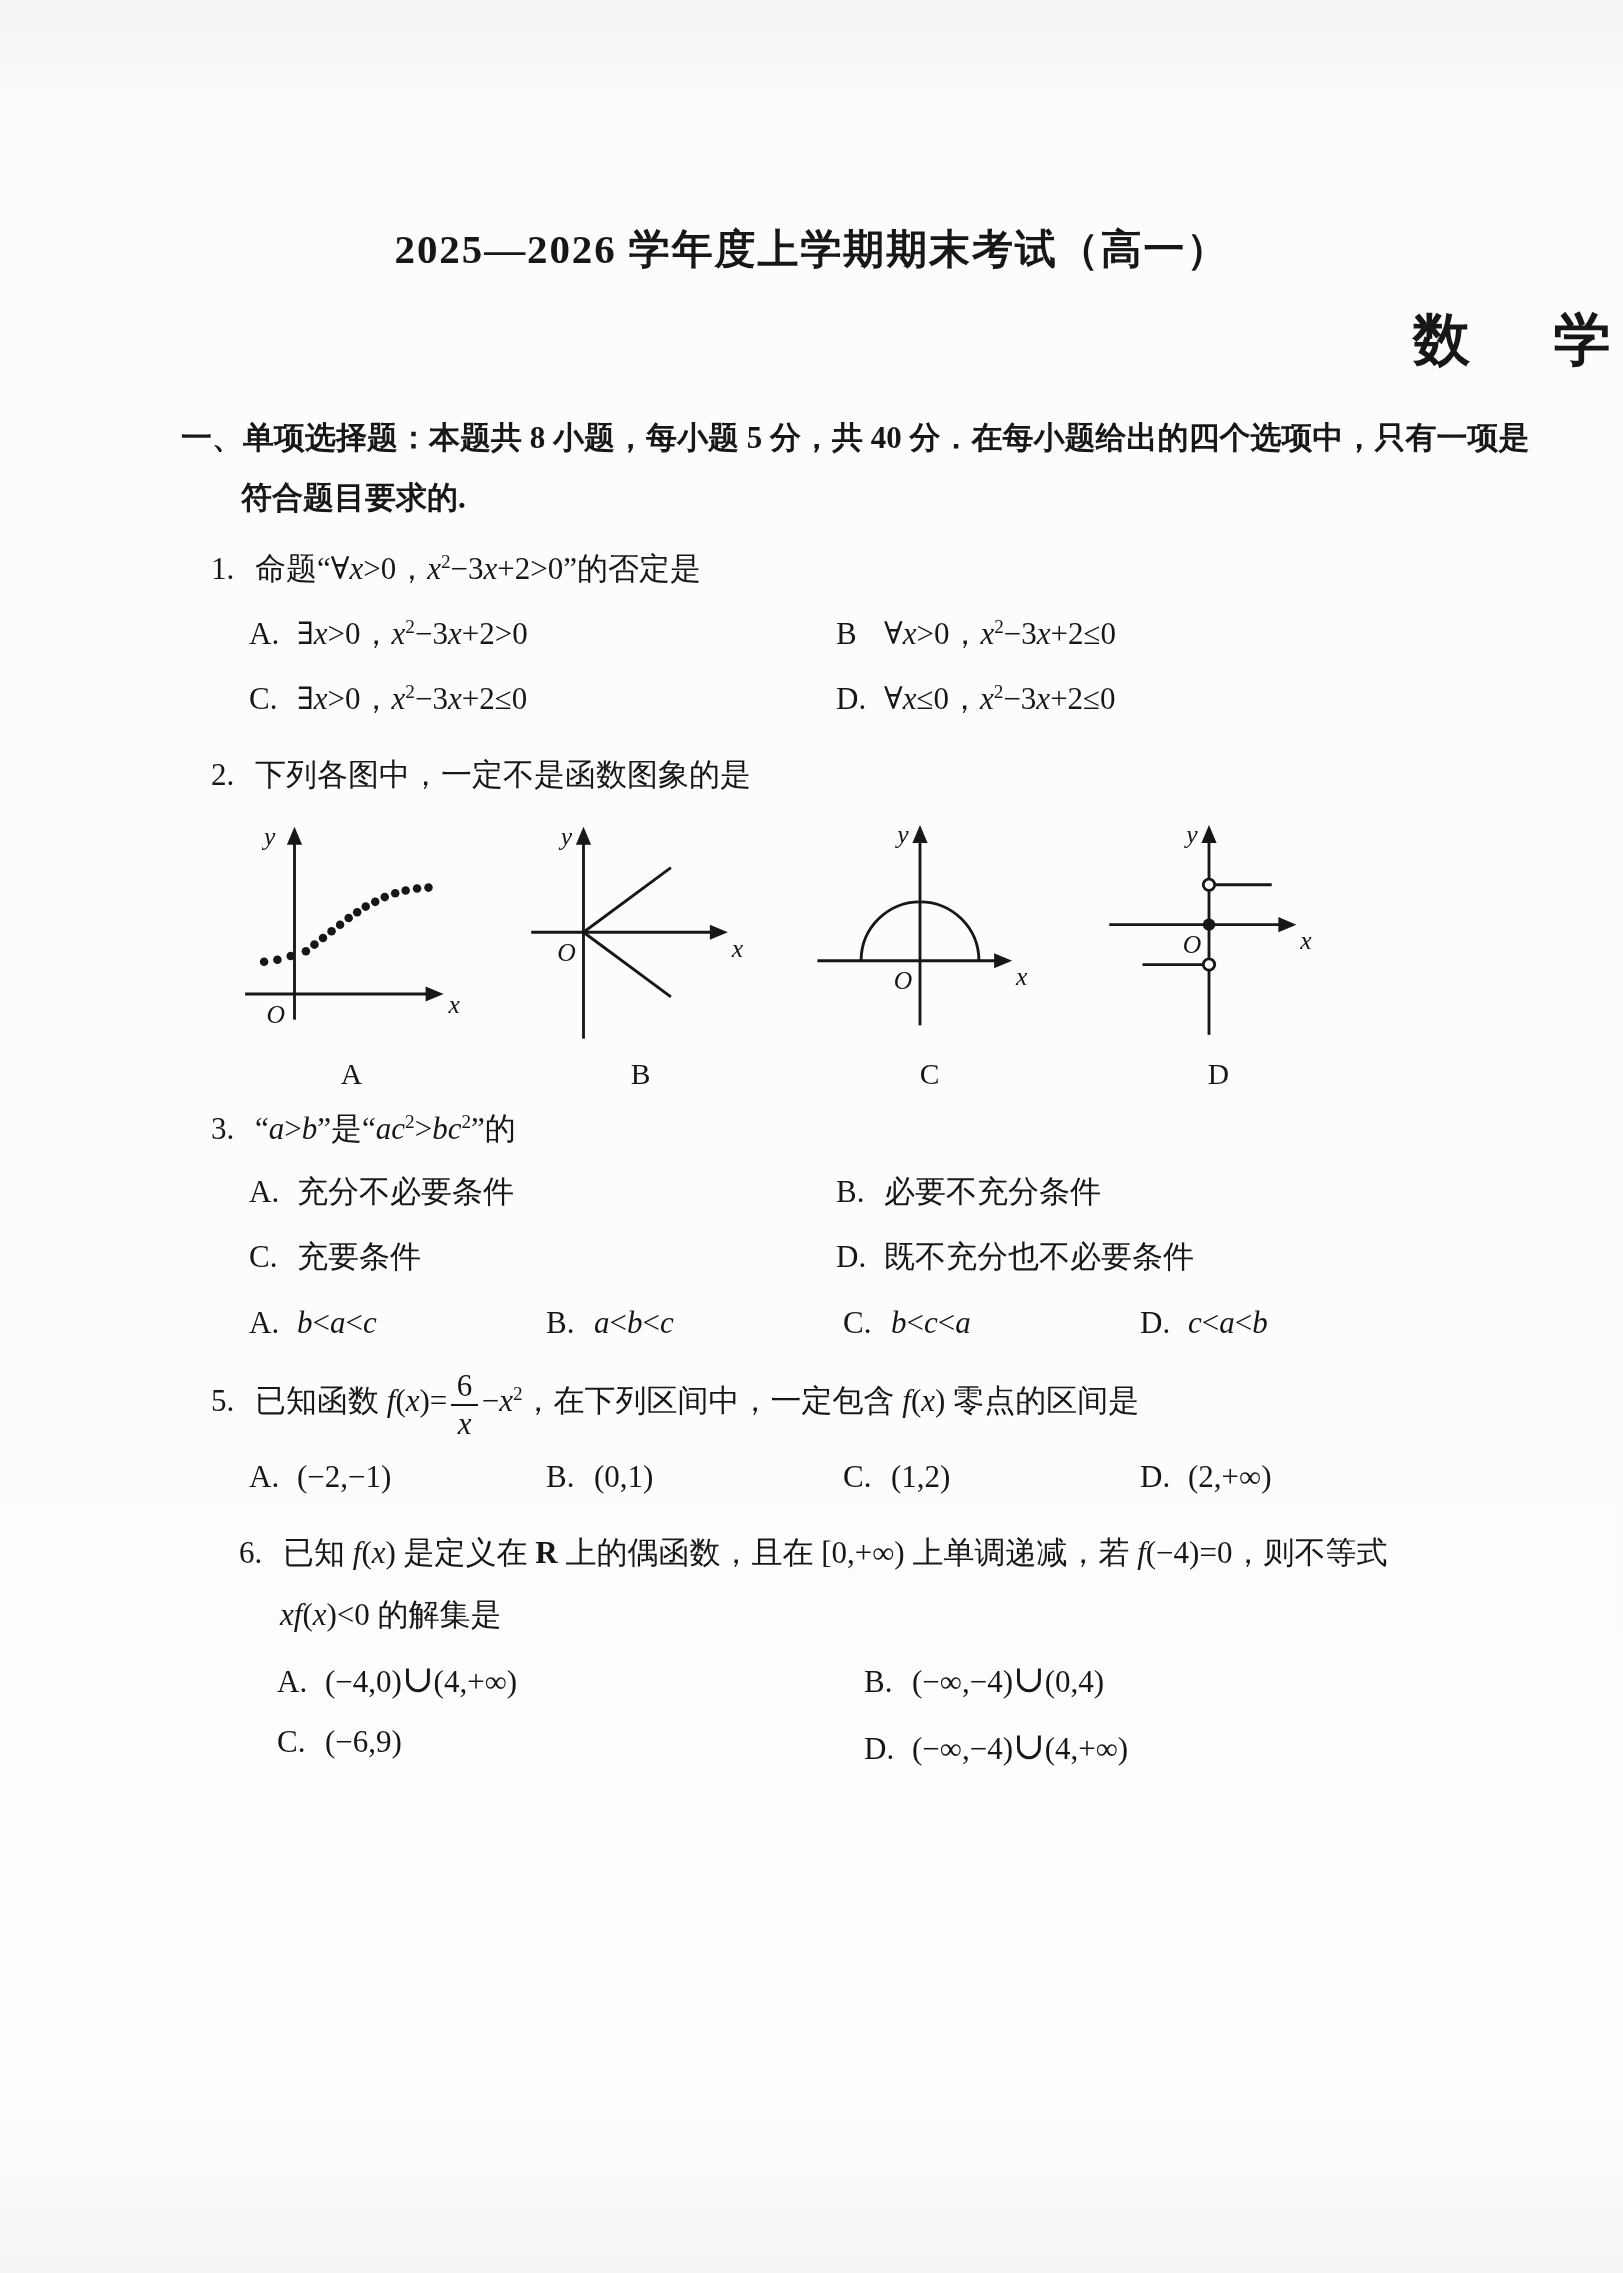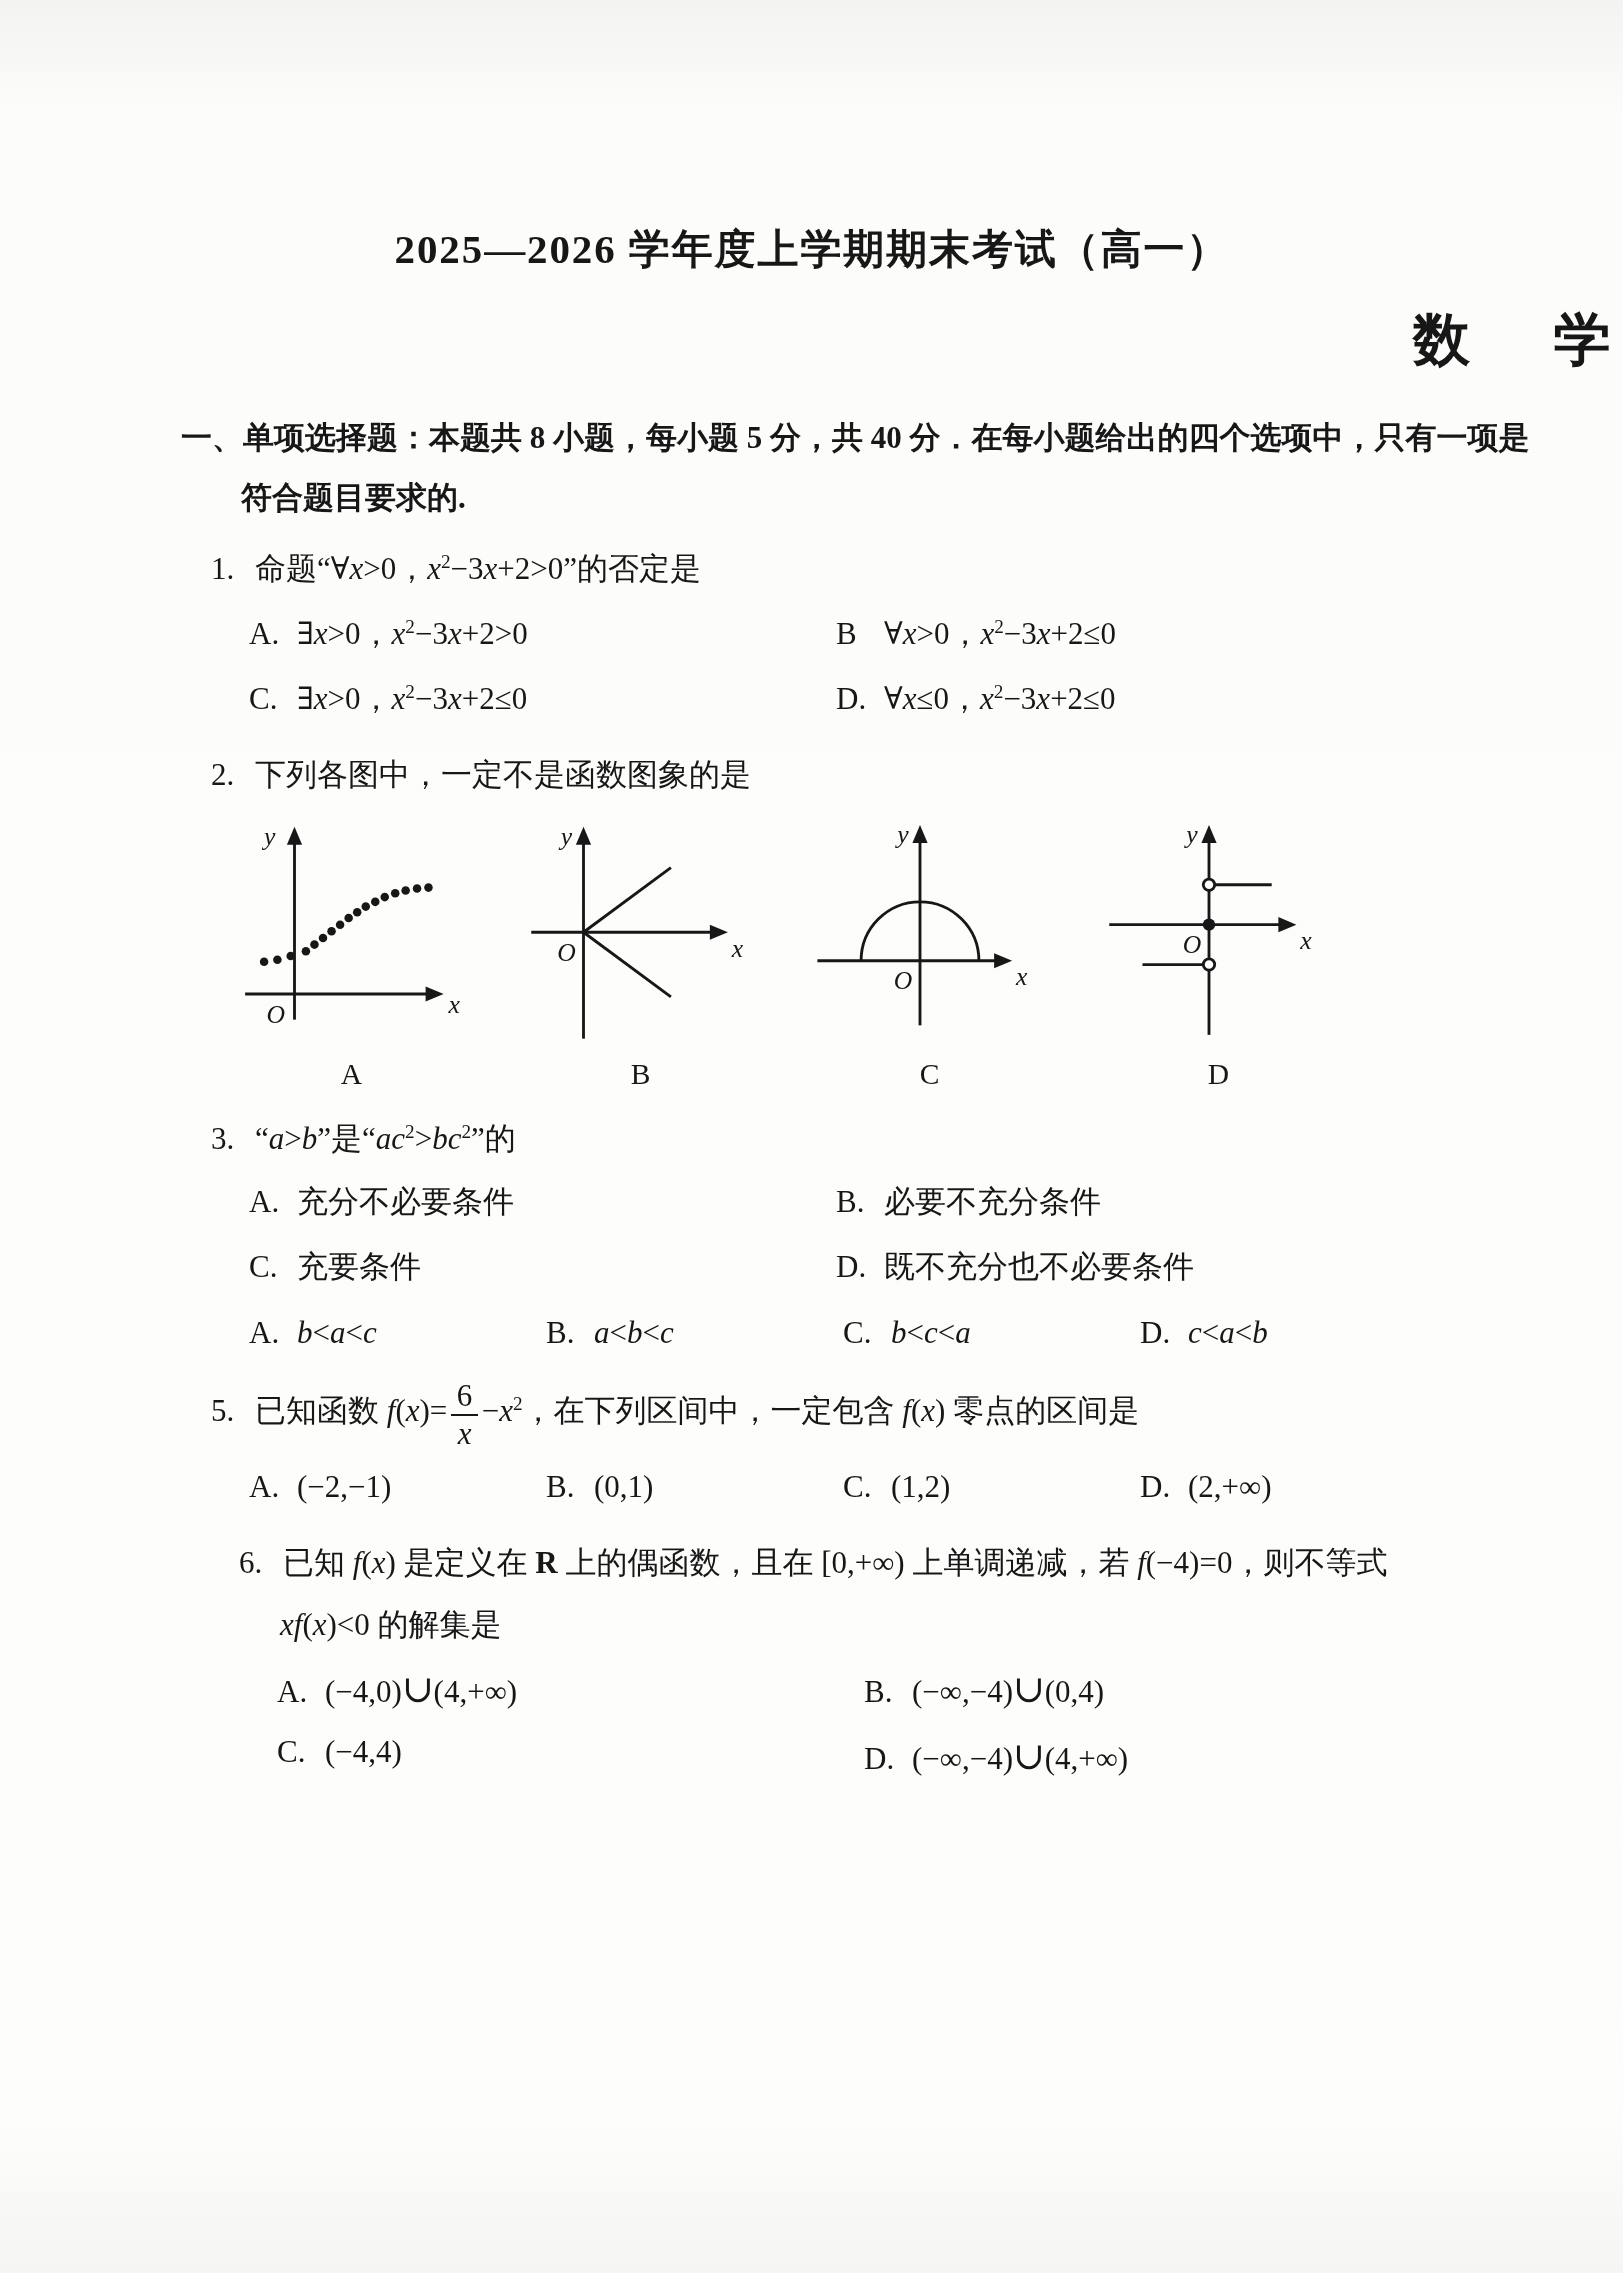"3. “a>b”是“ac2>bc2”的" .mt26 { margin-top: 22px -> 12px }
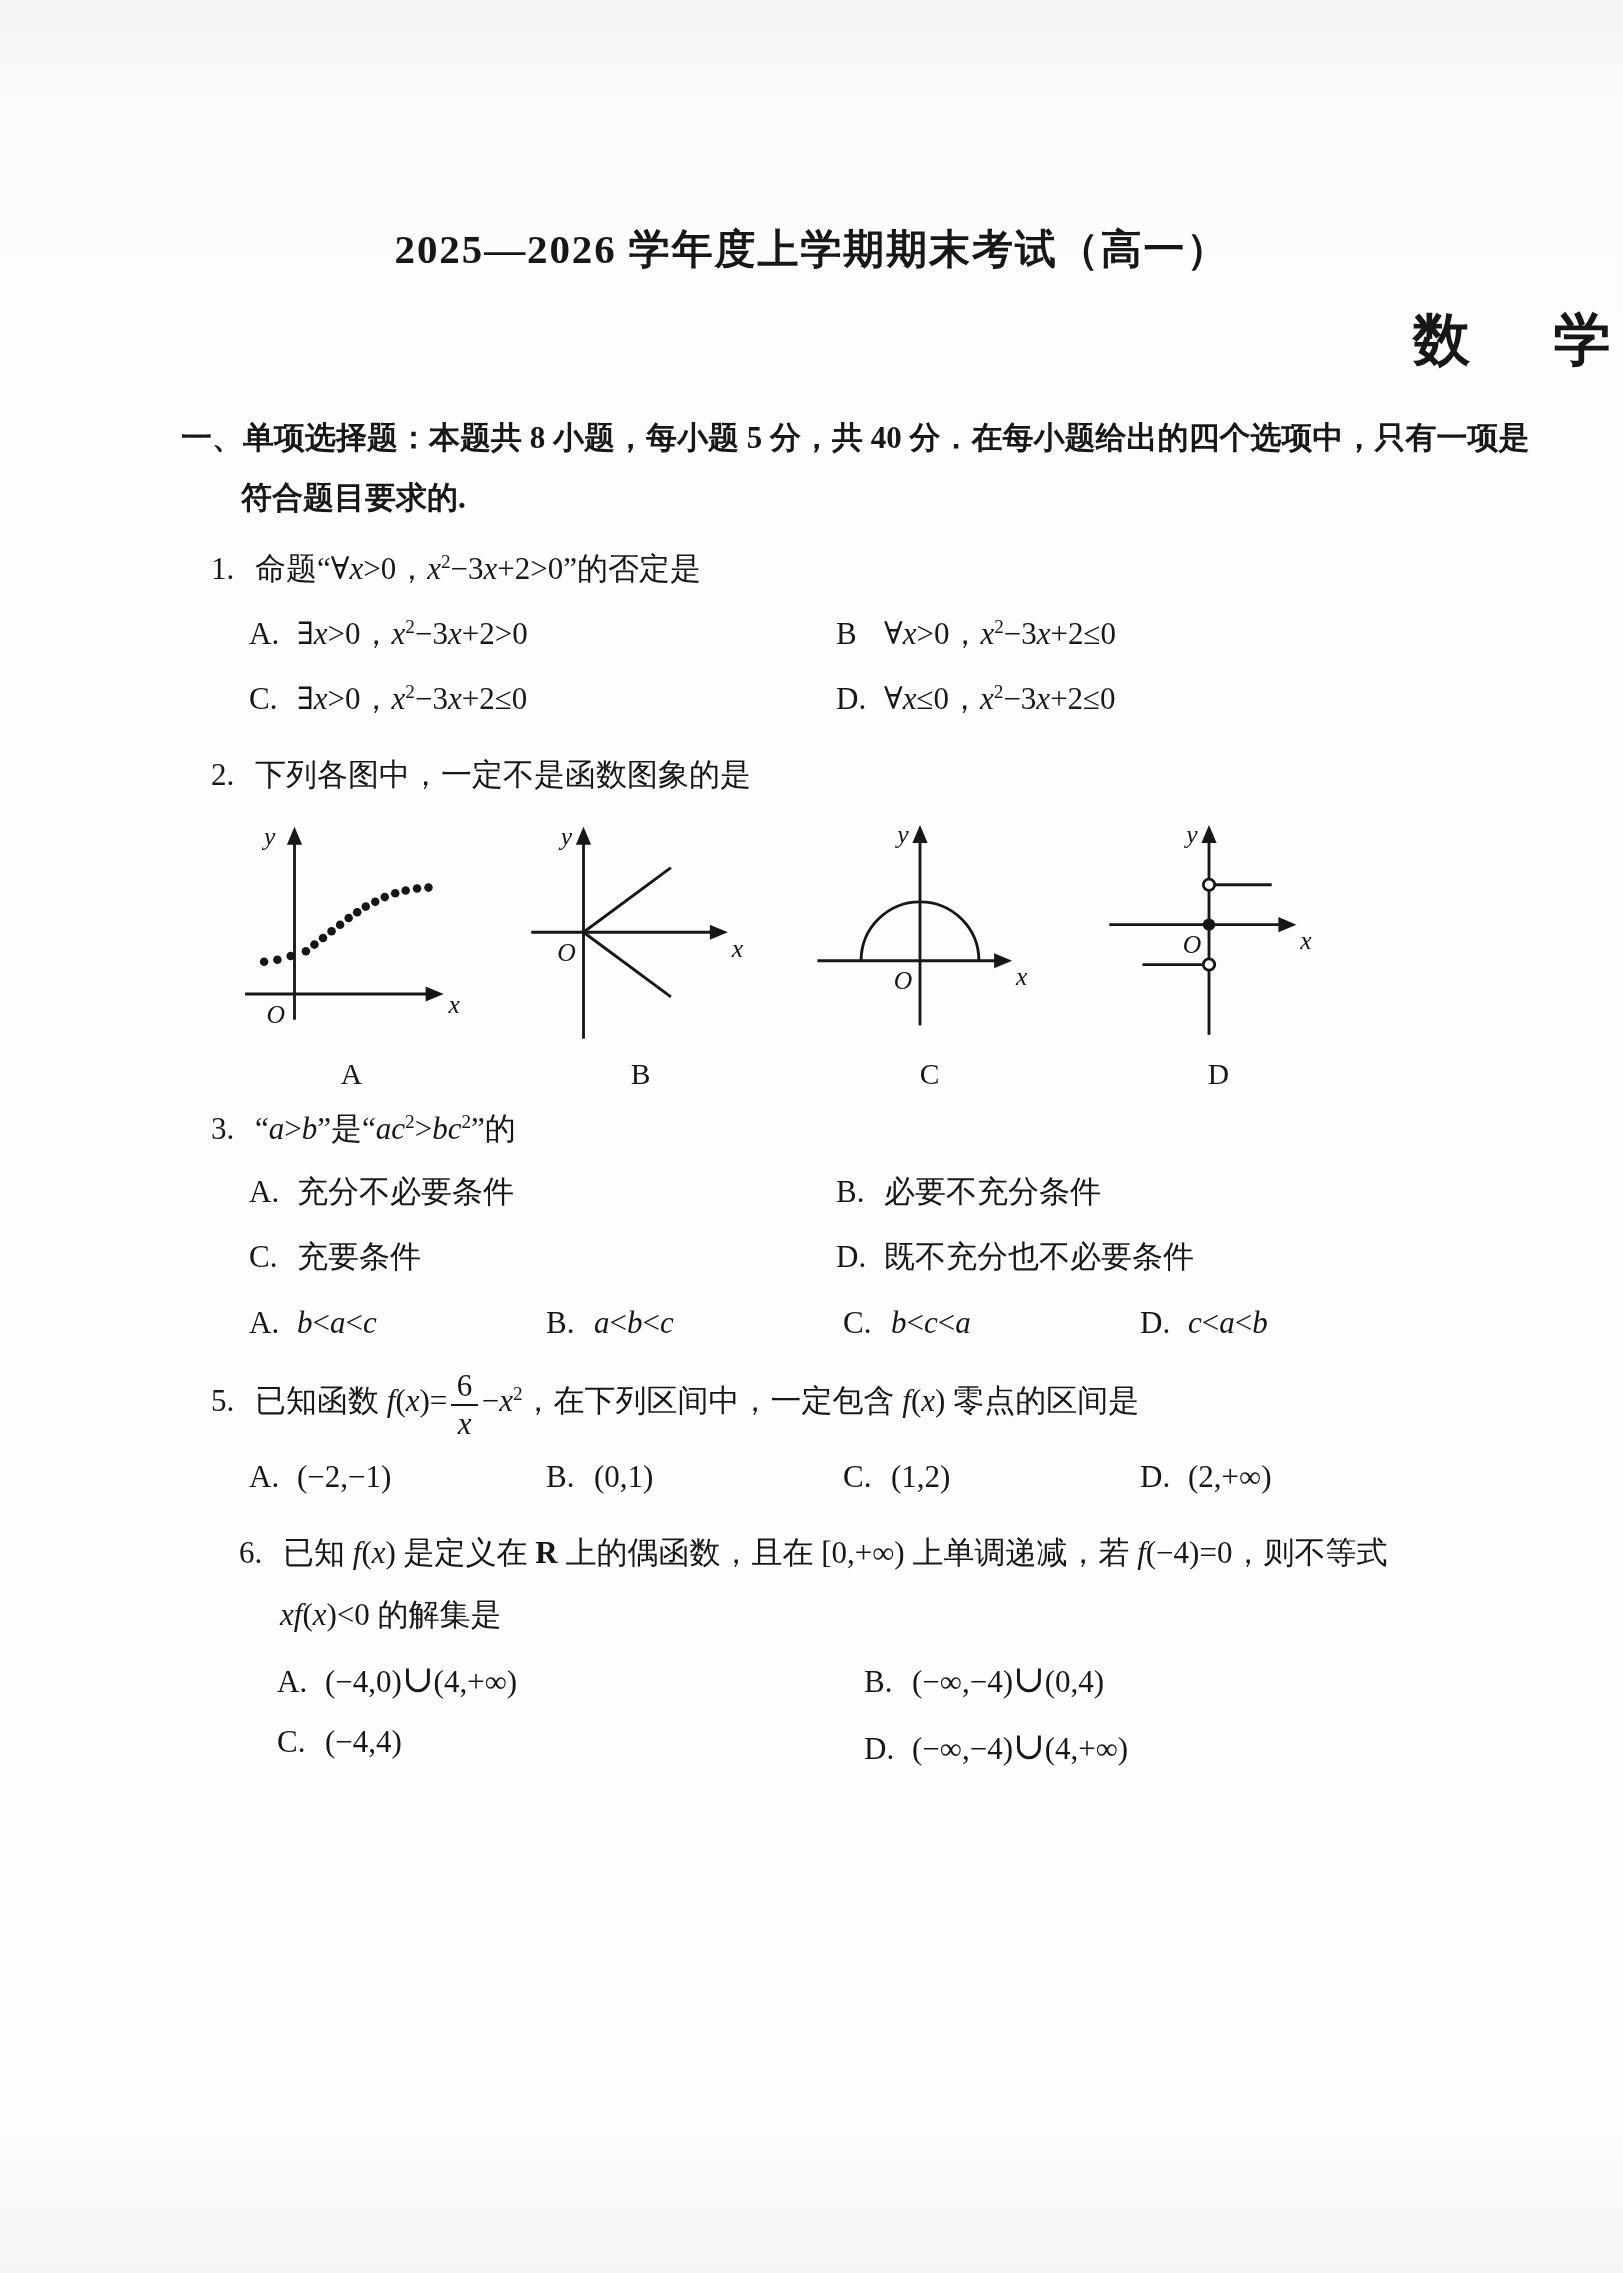"(−4,4)" span { text: 4,4 -> 6,9 }
